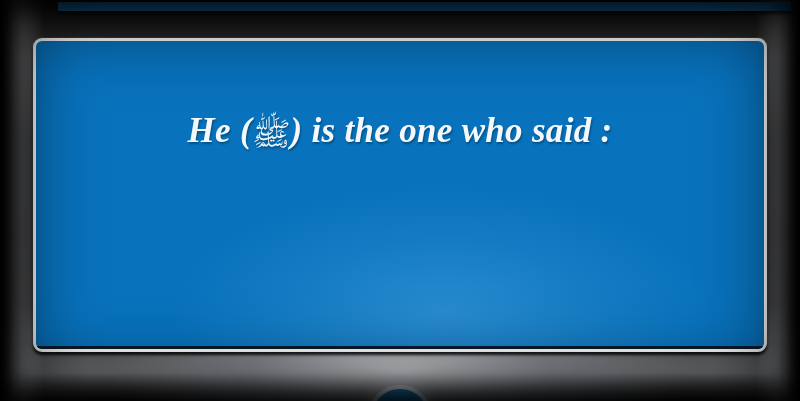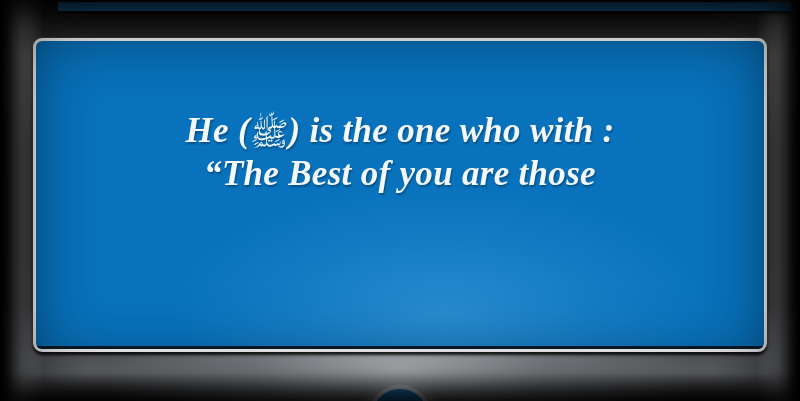") is the one who" span { text: with -> said }
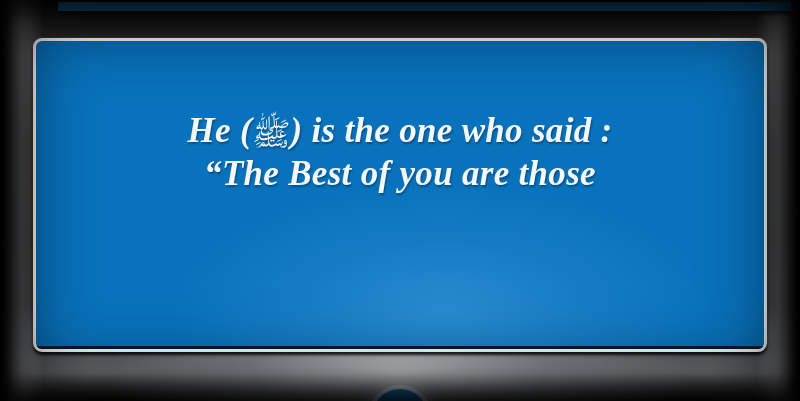"“The Best of you are" span.quote-line { html: <span>“The Best of you are those</span> -> none }
